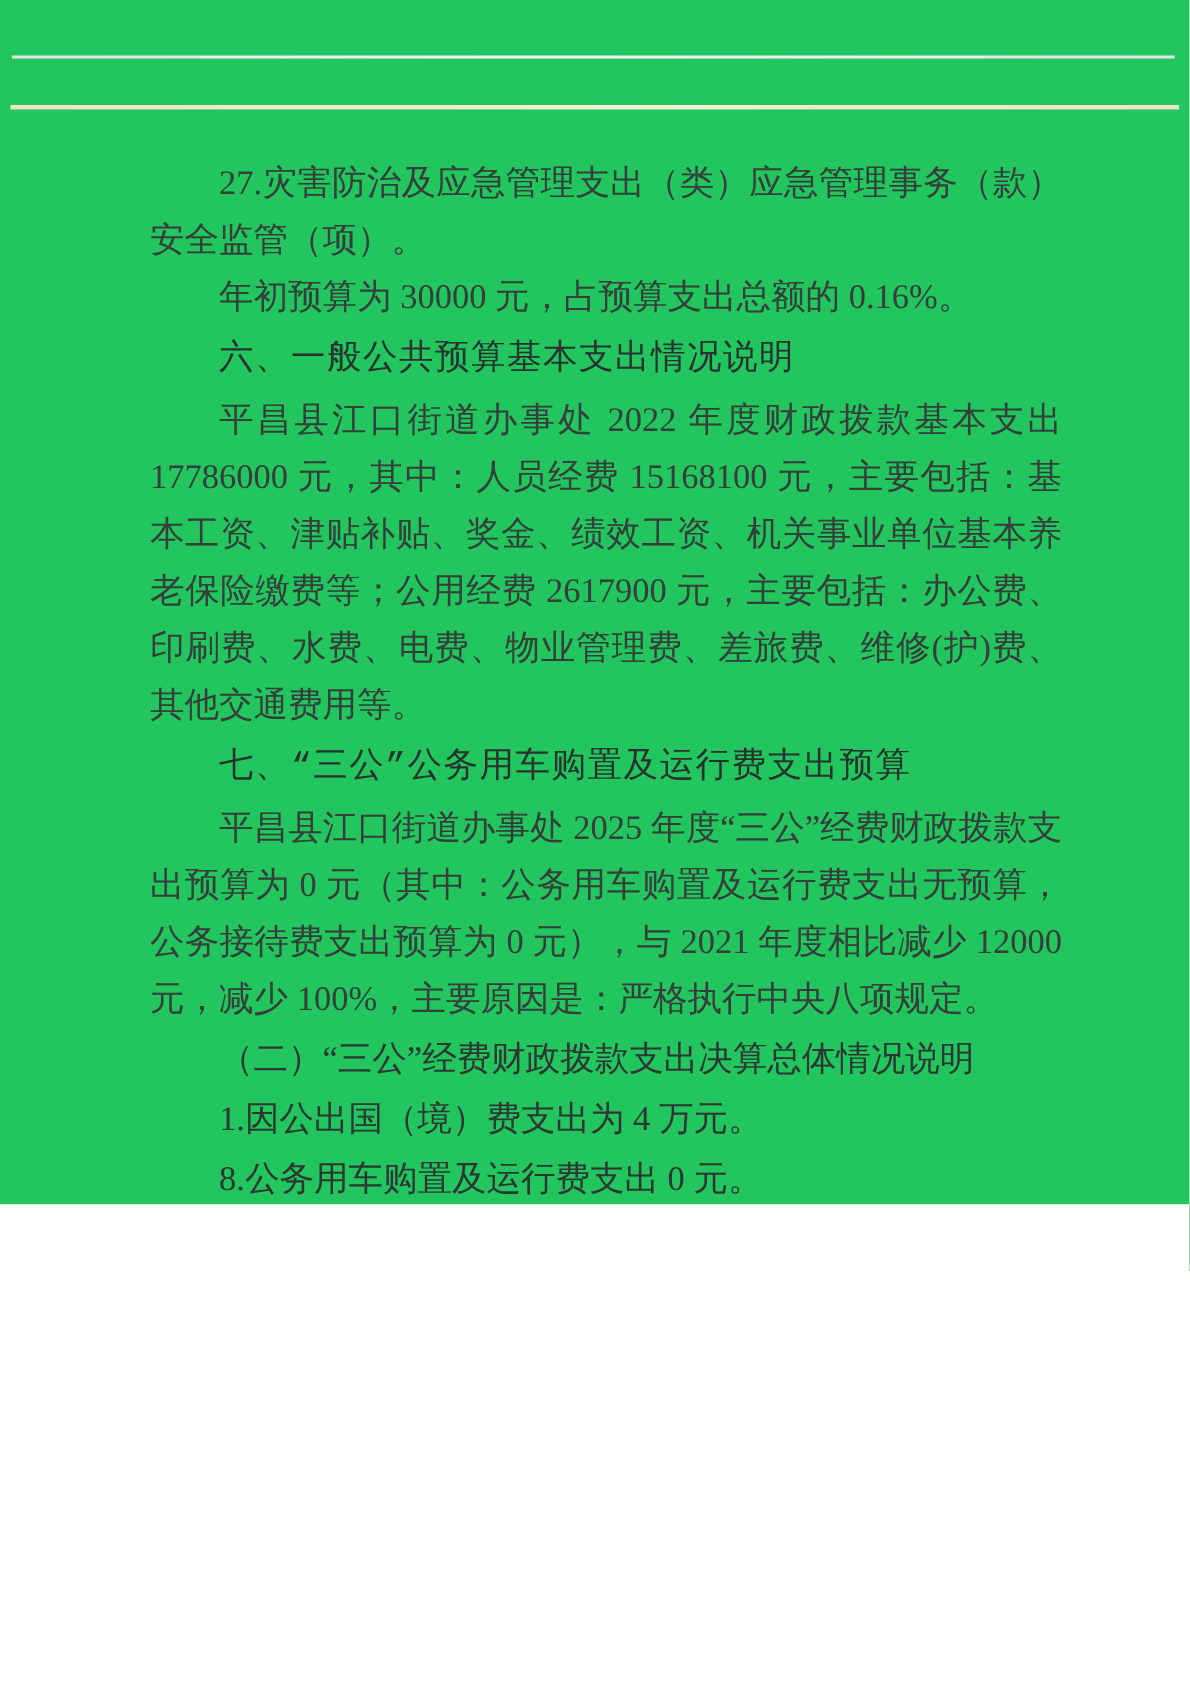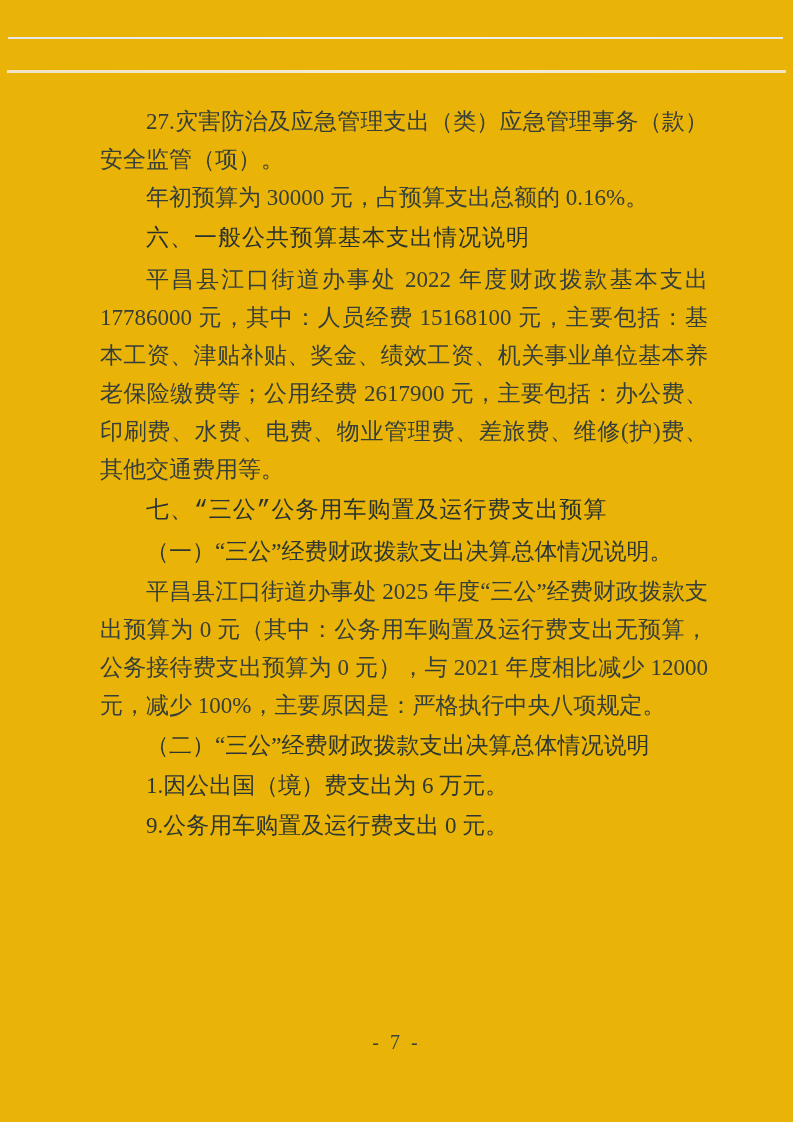"27.灾害防治及应急管理支出（类）应急管理事务（款）安全监管（项）。" .page { background: #eab308 -> #22c55e; height: 1122px -> 803px }
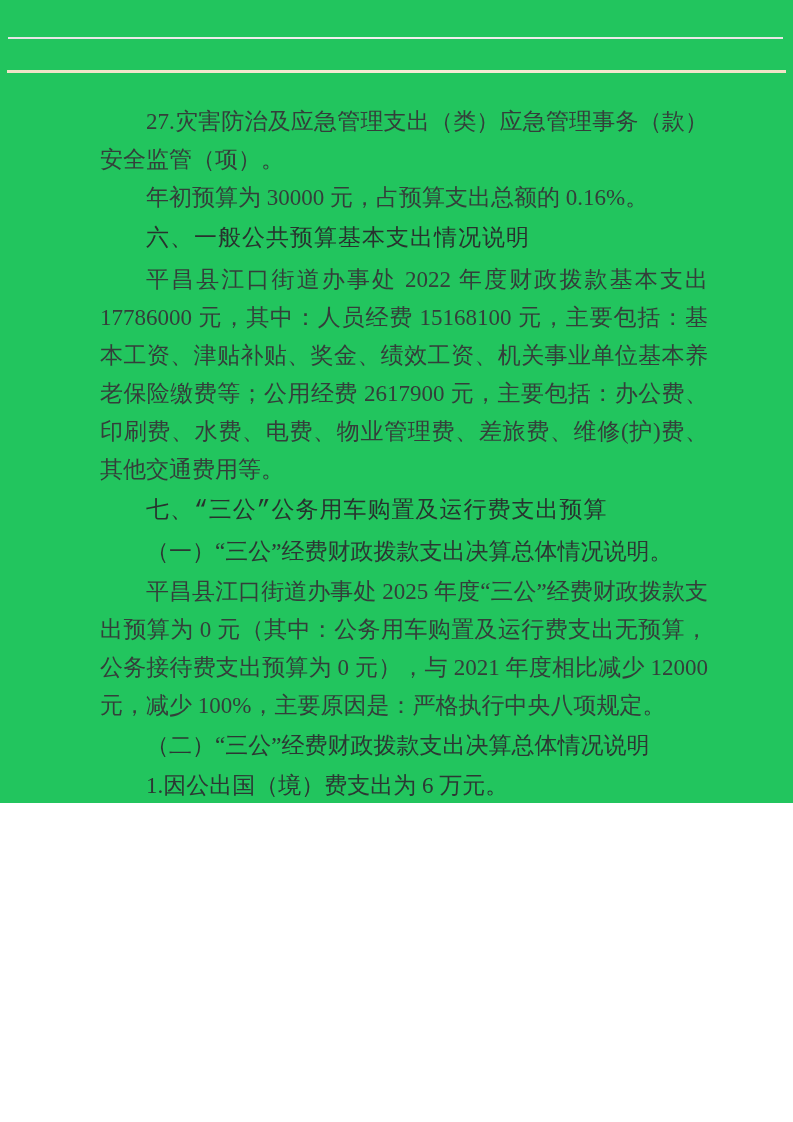"（一）“三公”经费财政拨款支出决算总体情况说明。" h3.kaiti-bold { html: <h3>（一）“三公”经费财政拨款支出决算总体情况说明。</h3> -> none }
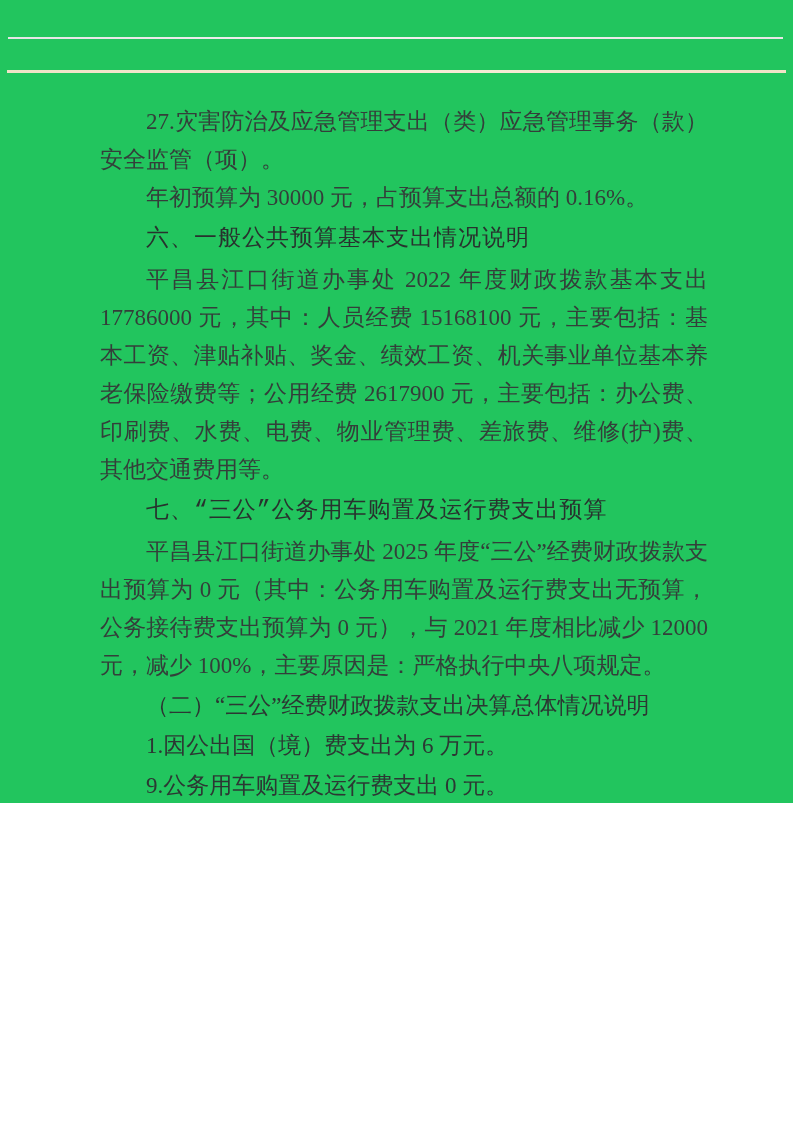"1.因公出国（境）费支出为 6 万元。" p.kaiti-bold { text: 6 -> 4 }
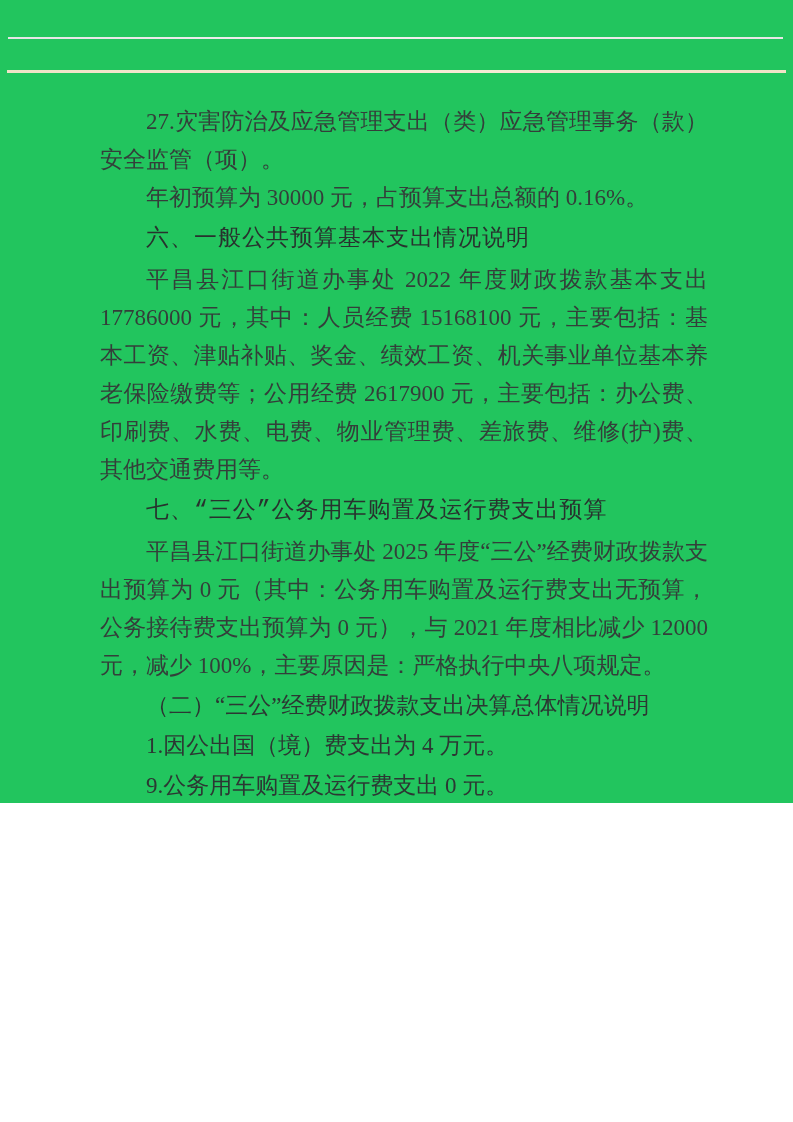"9.公务用车购置及运行费支出 0 元。" p.kaiti-bold { text: 9 -> 8 }
